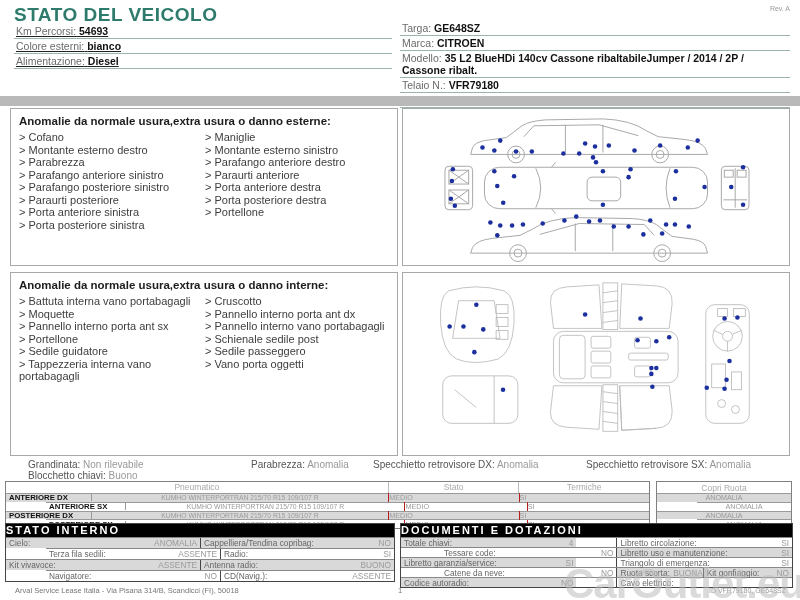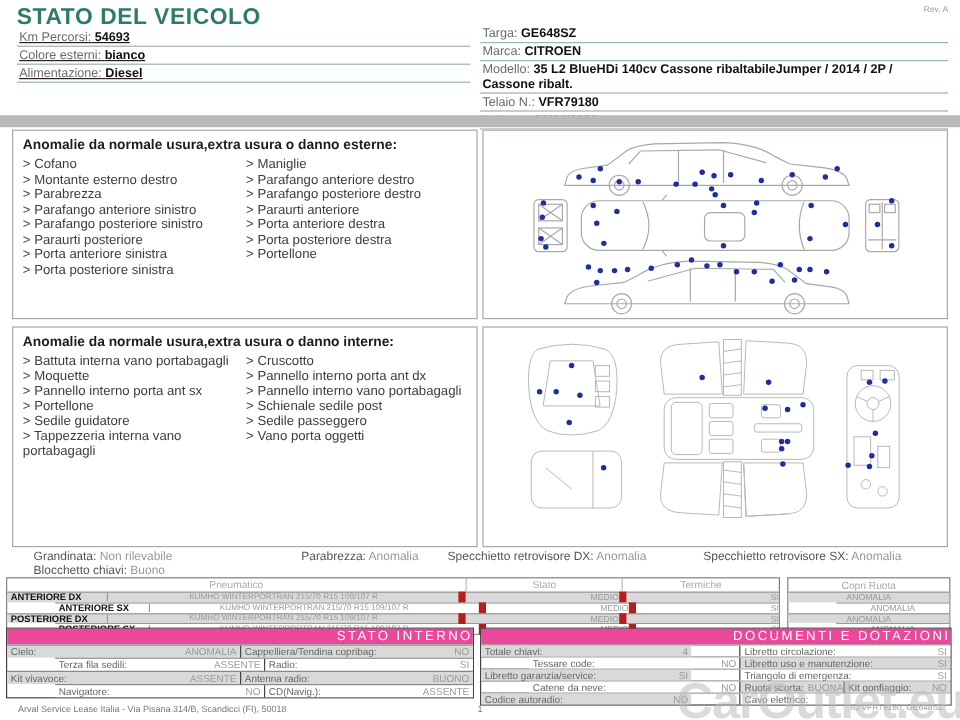"Montante esterno sinistro" div.anom-item { html: none -> <div>Montante esterno sinistro</div> }
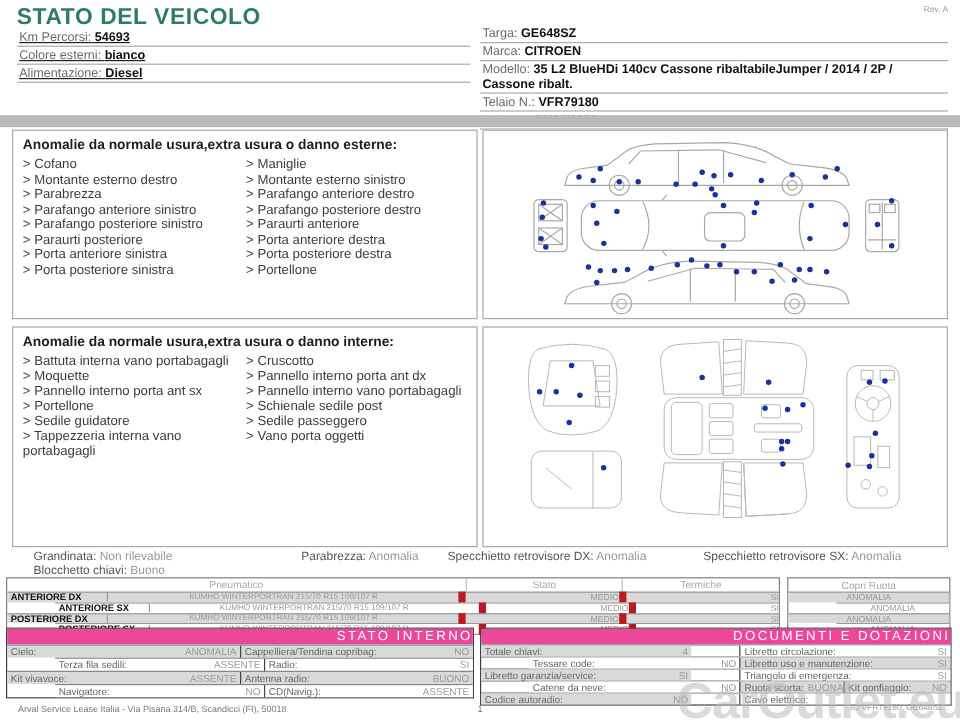"Parafango posteriore destro" div.anom-item { html: <div>Parafango posteriore destro</div> -> none }
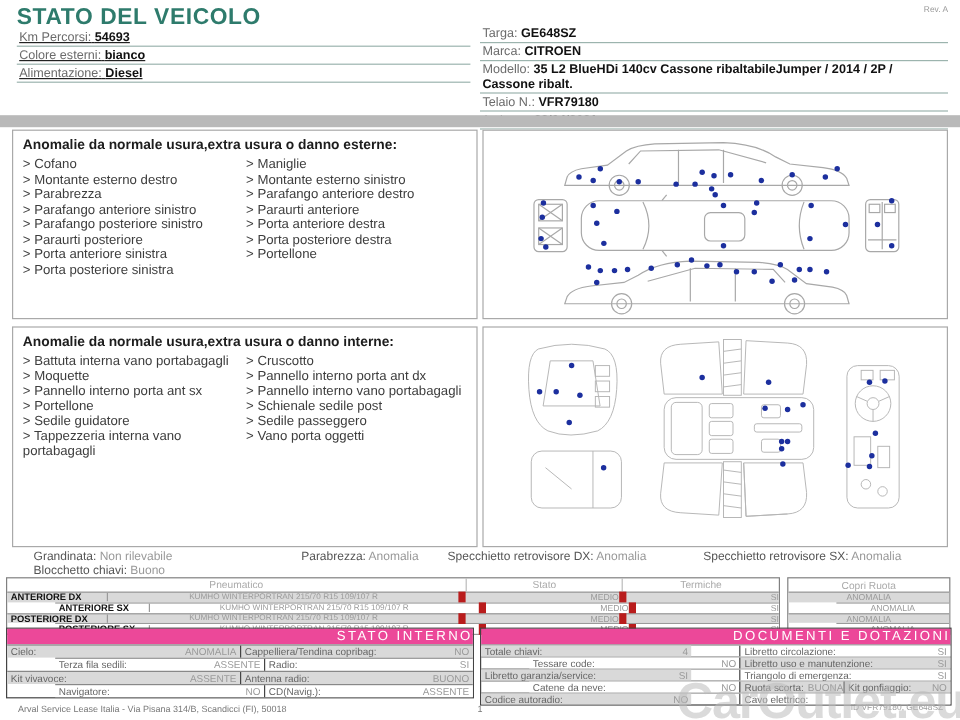"MEDIO" .tt-c { border-left: 6px solid #b91c1c -> 1px solid #b91c1c; text-align: right -> left }
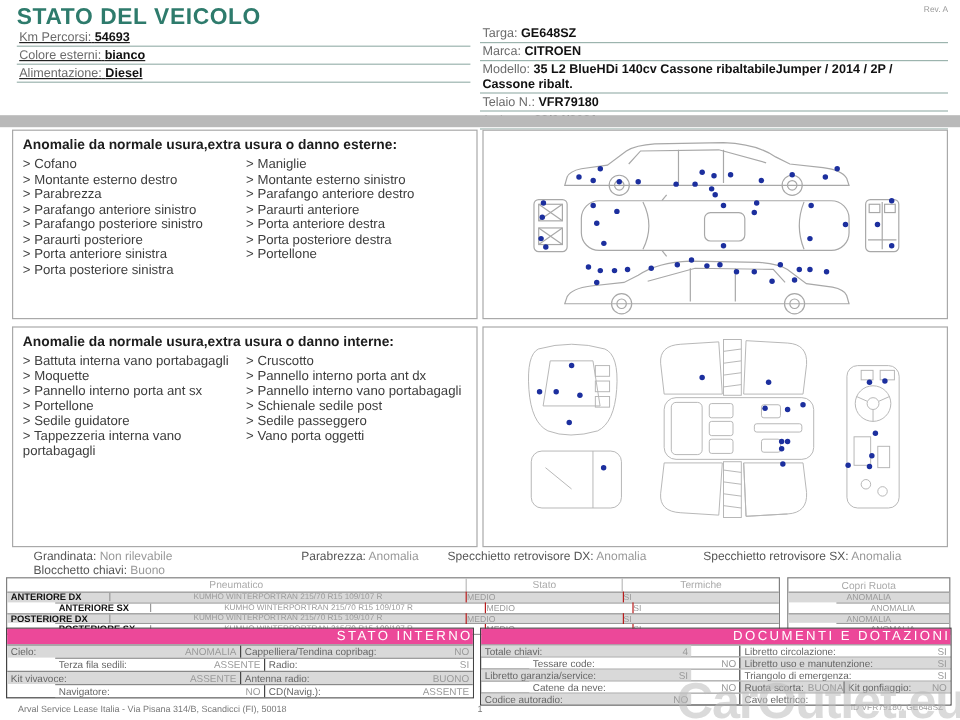"STATO INTERNO" .tbl-head { background: #ec4899 -> #000000; font-weight: normal -> bold; text-align: right -> left }
